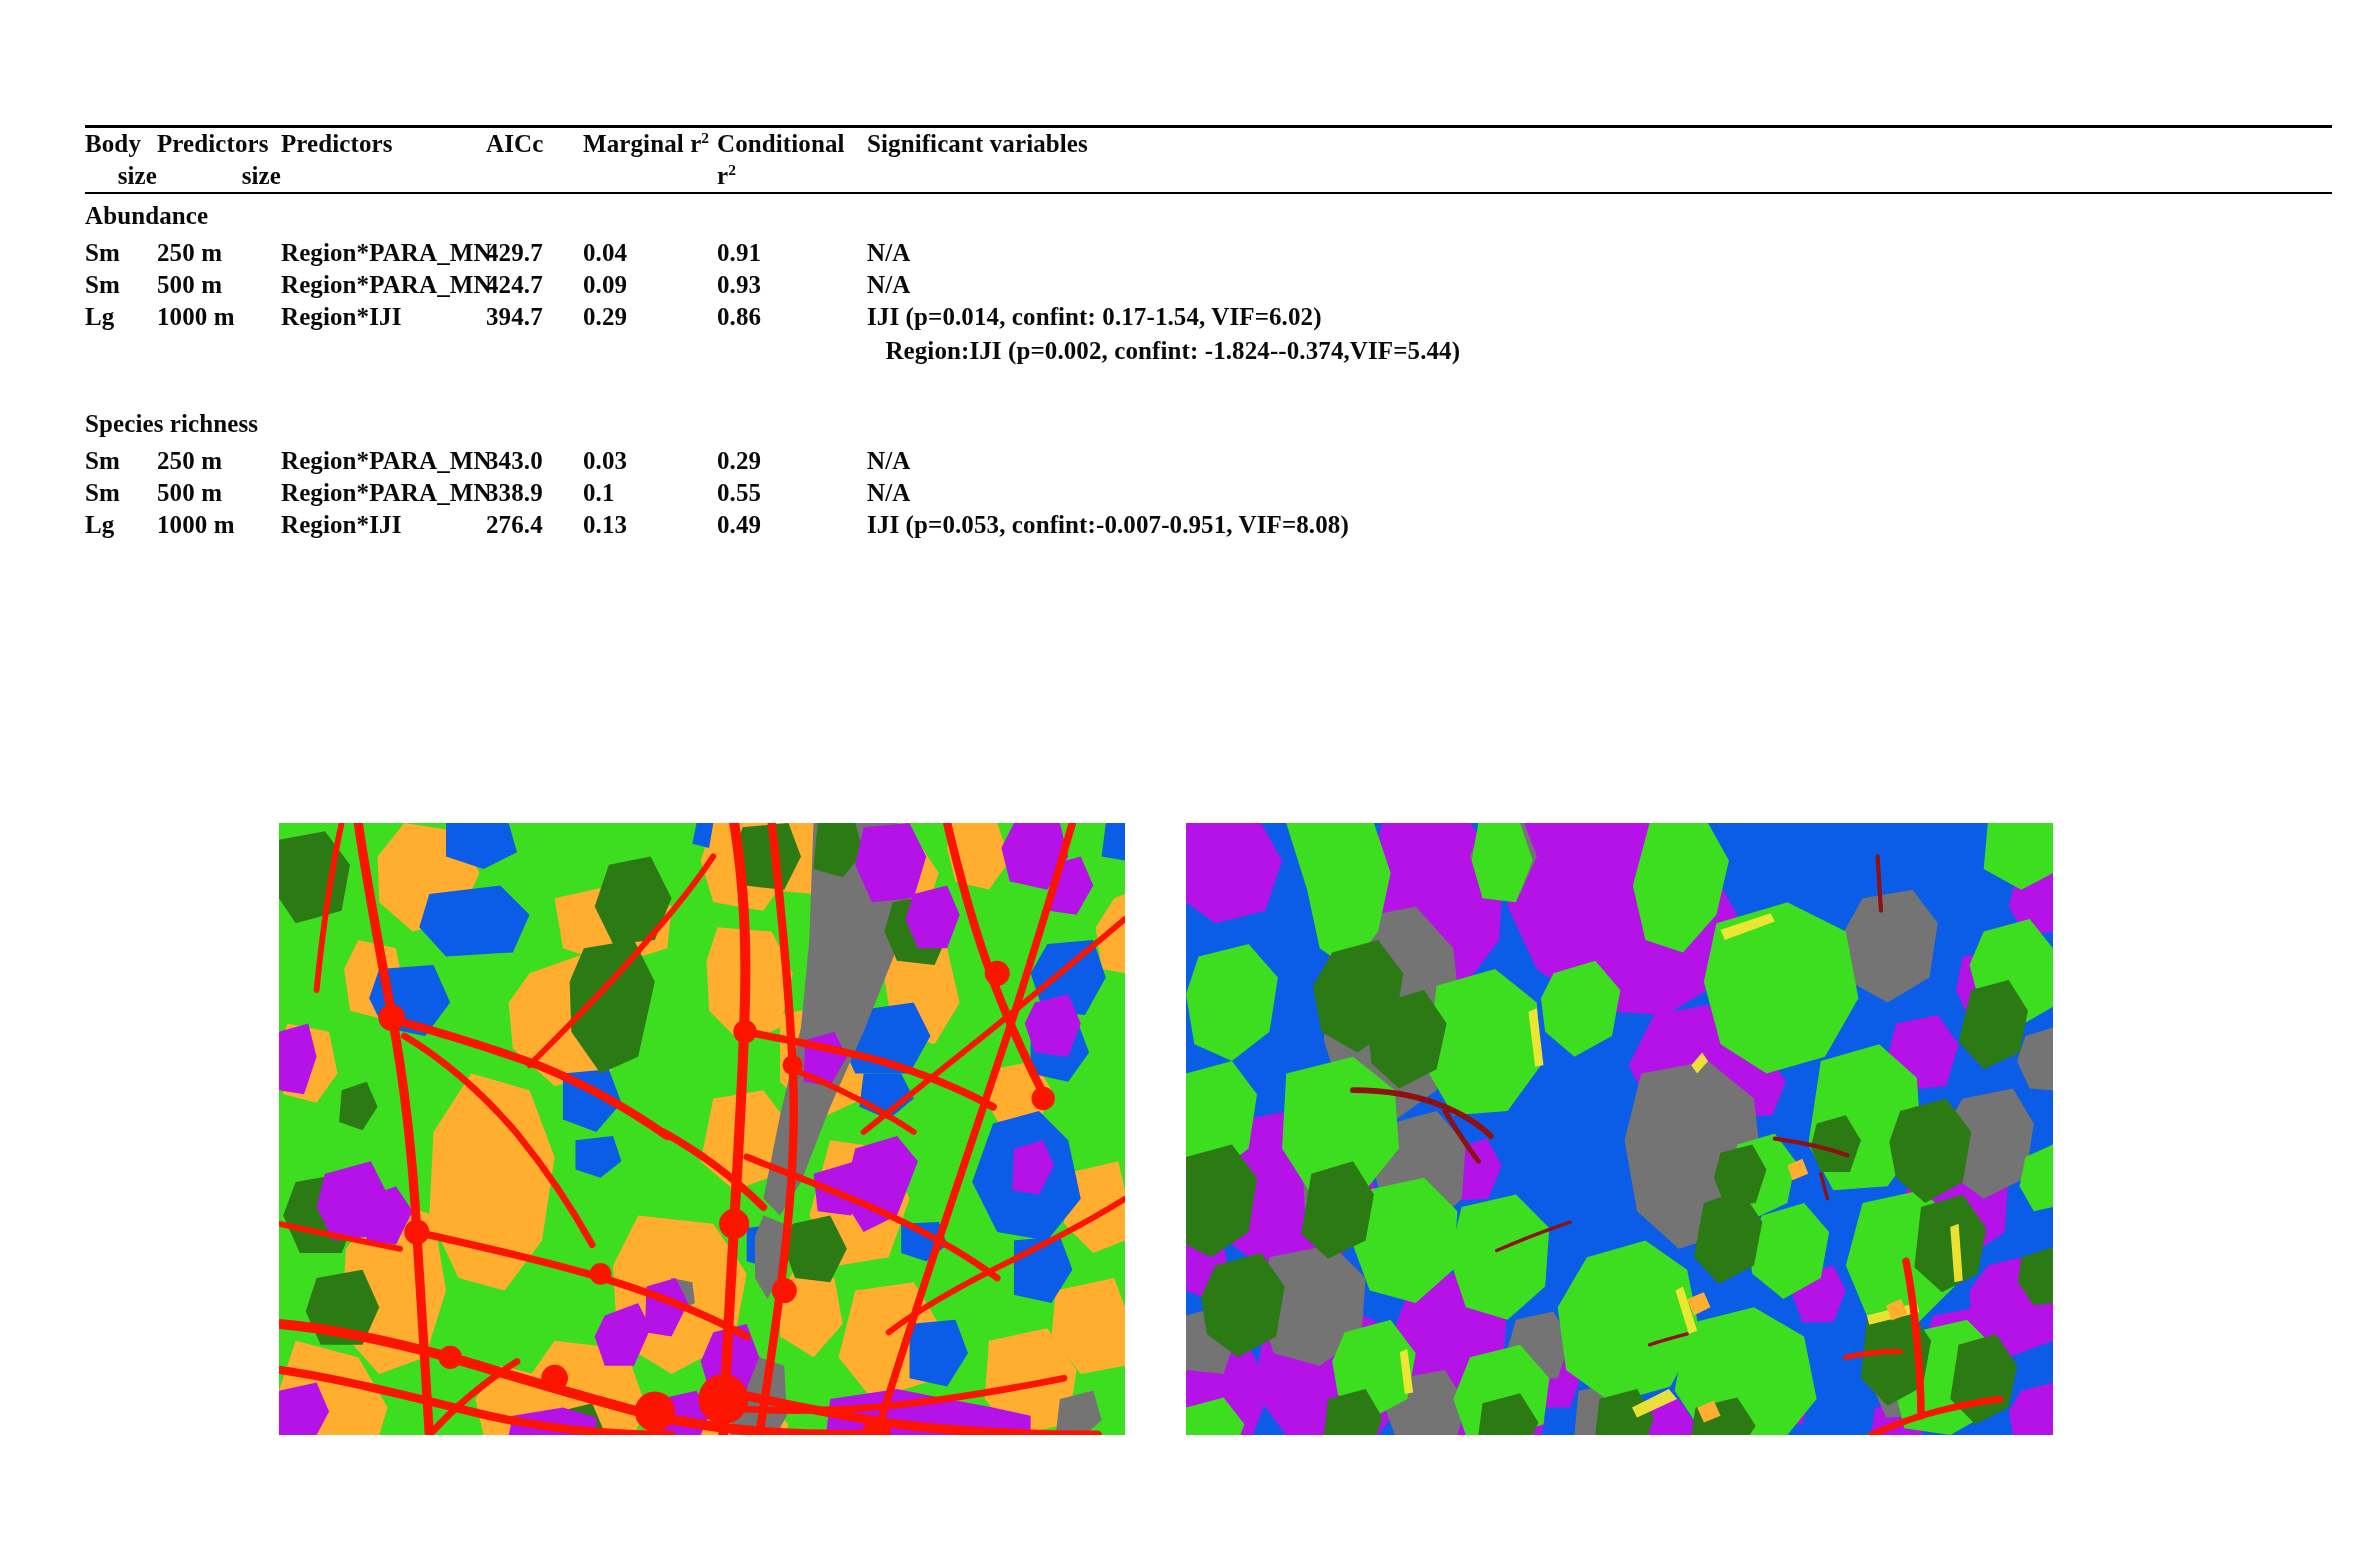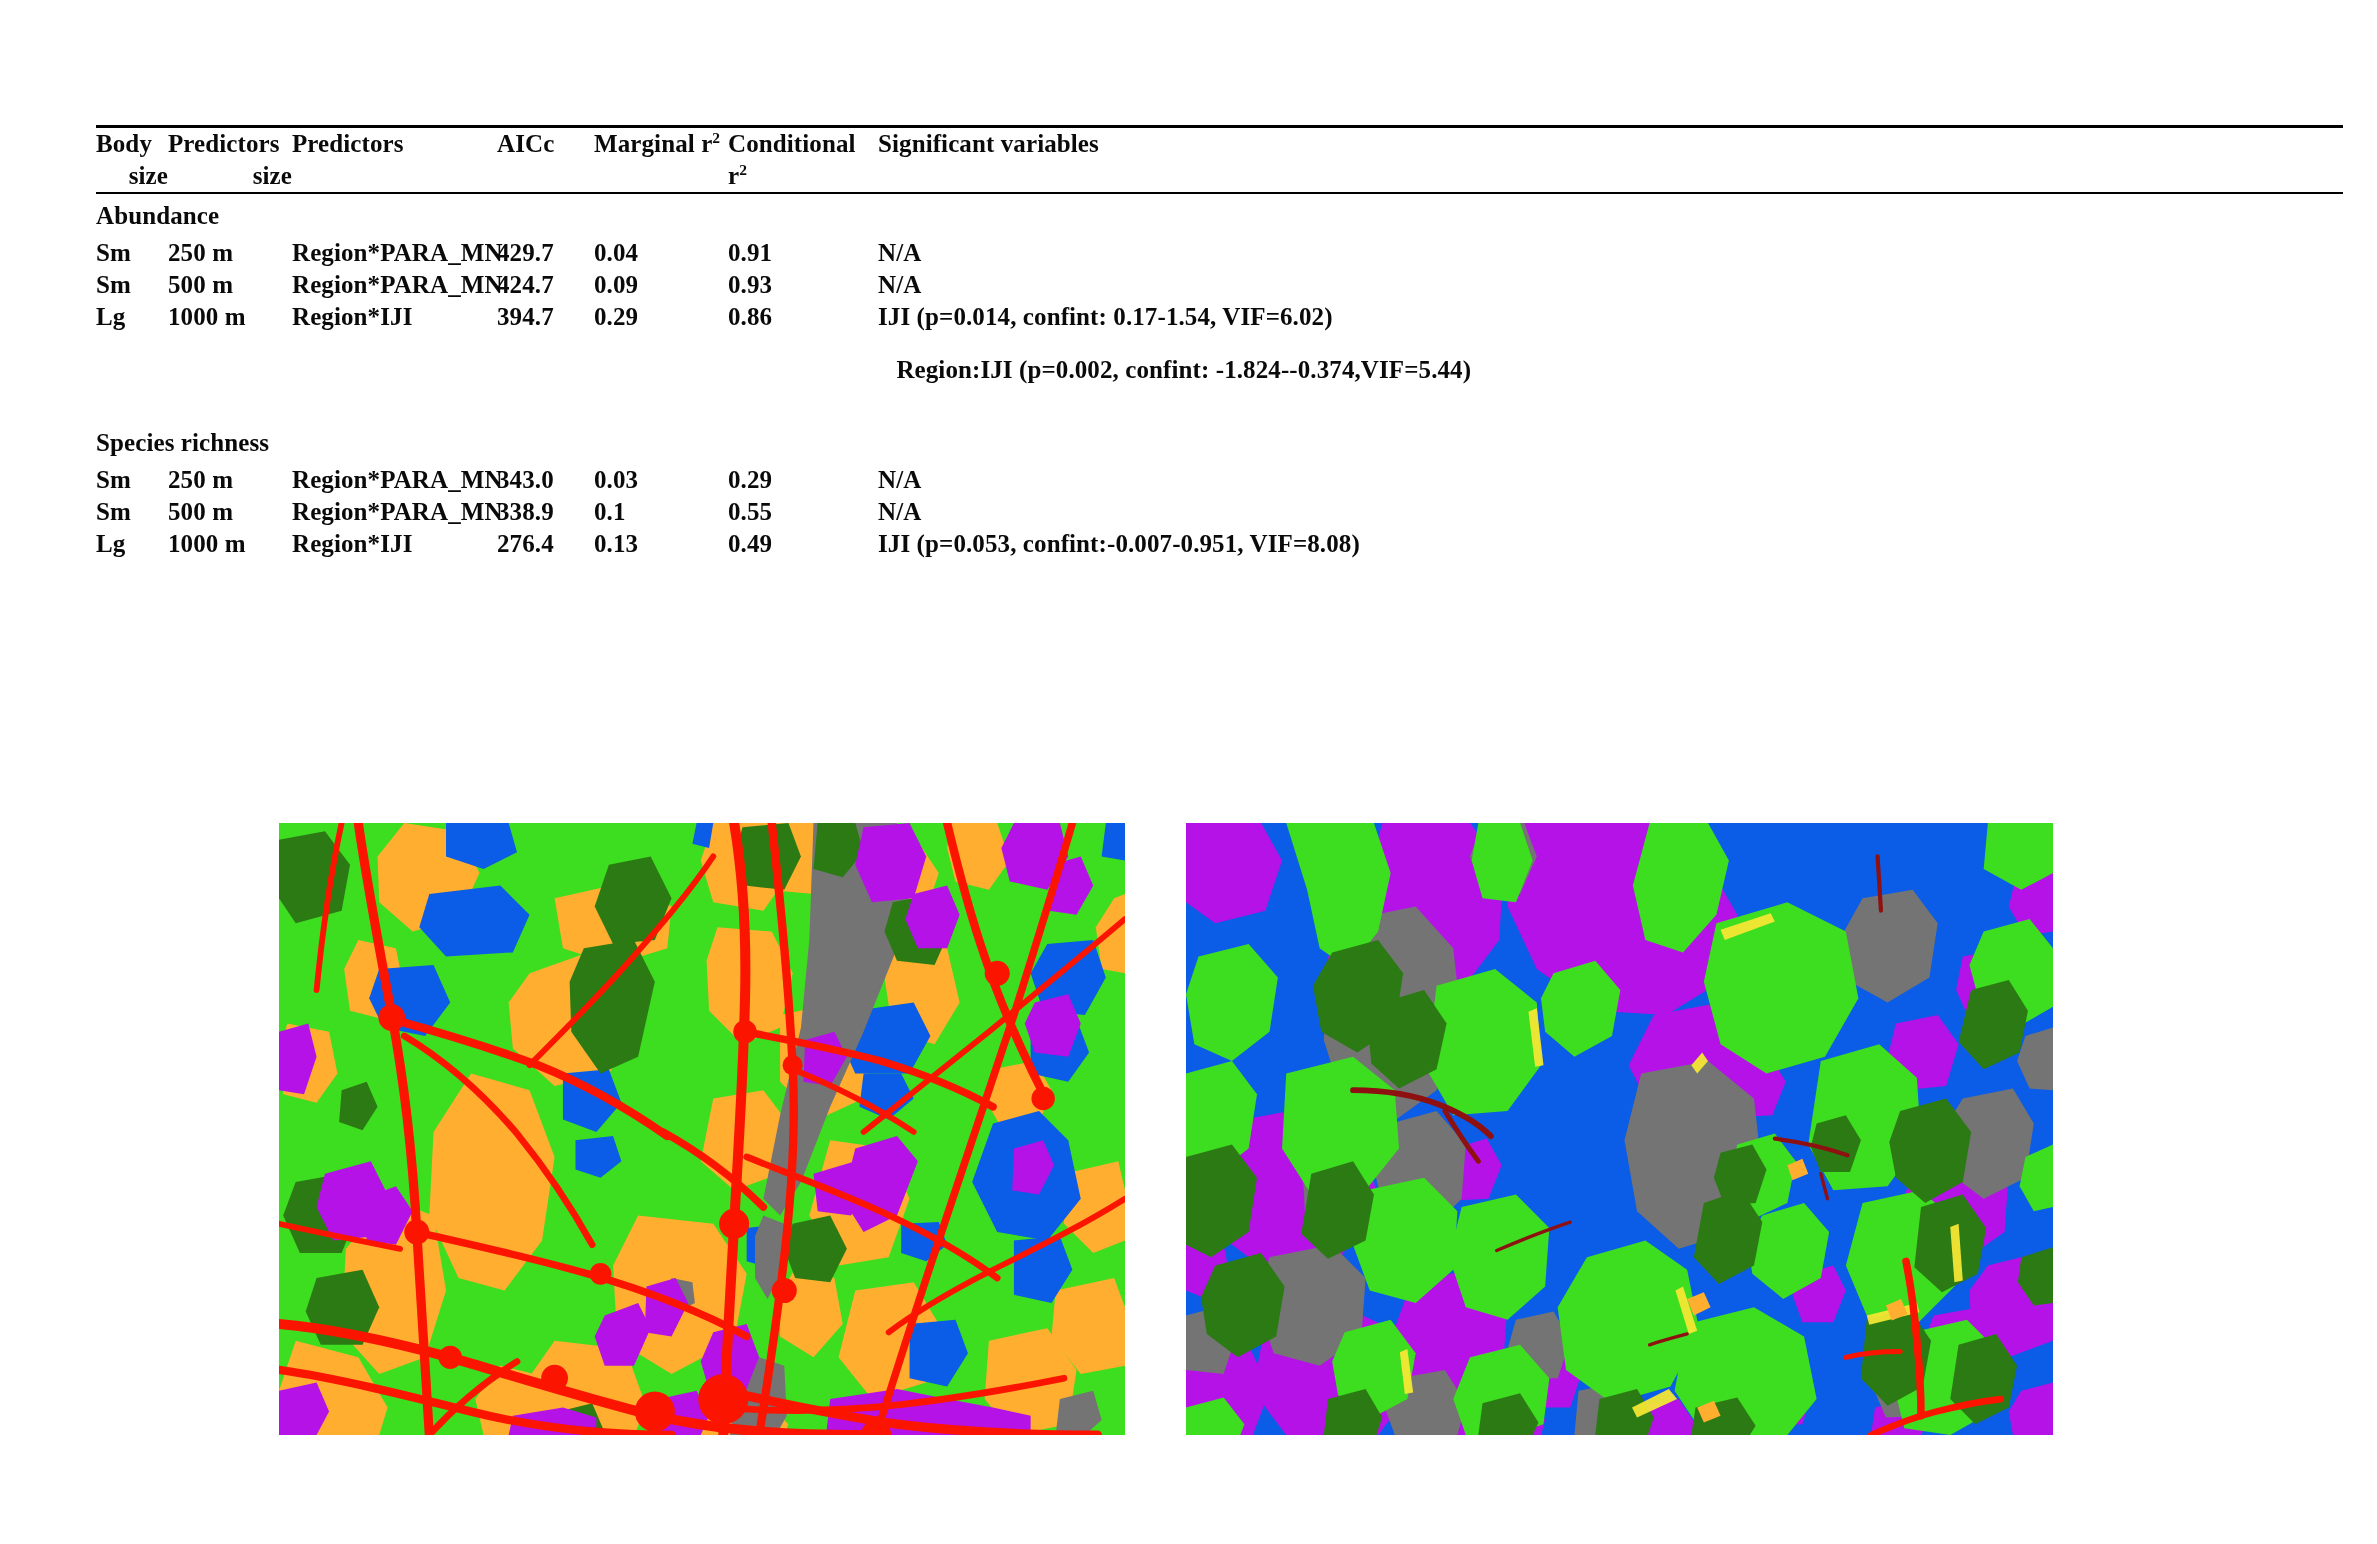"Body" #results-table-wrap { left: 96px -> 85px }
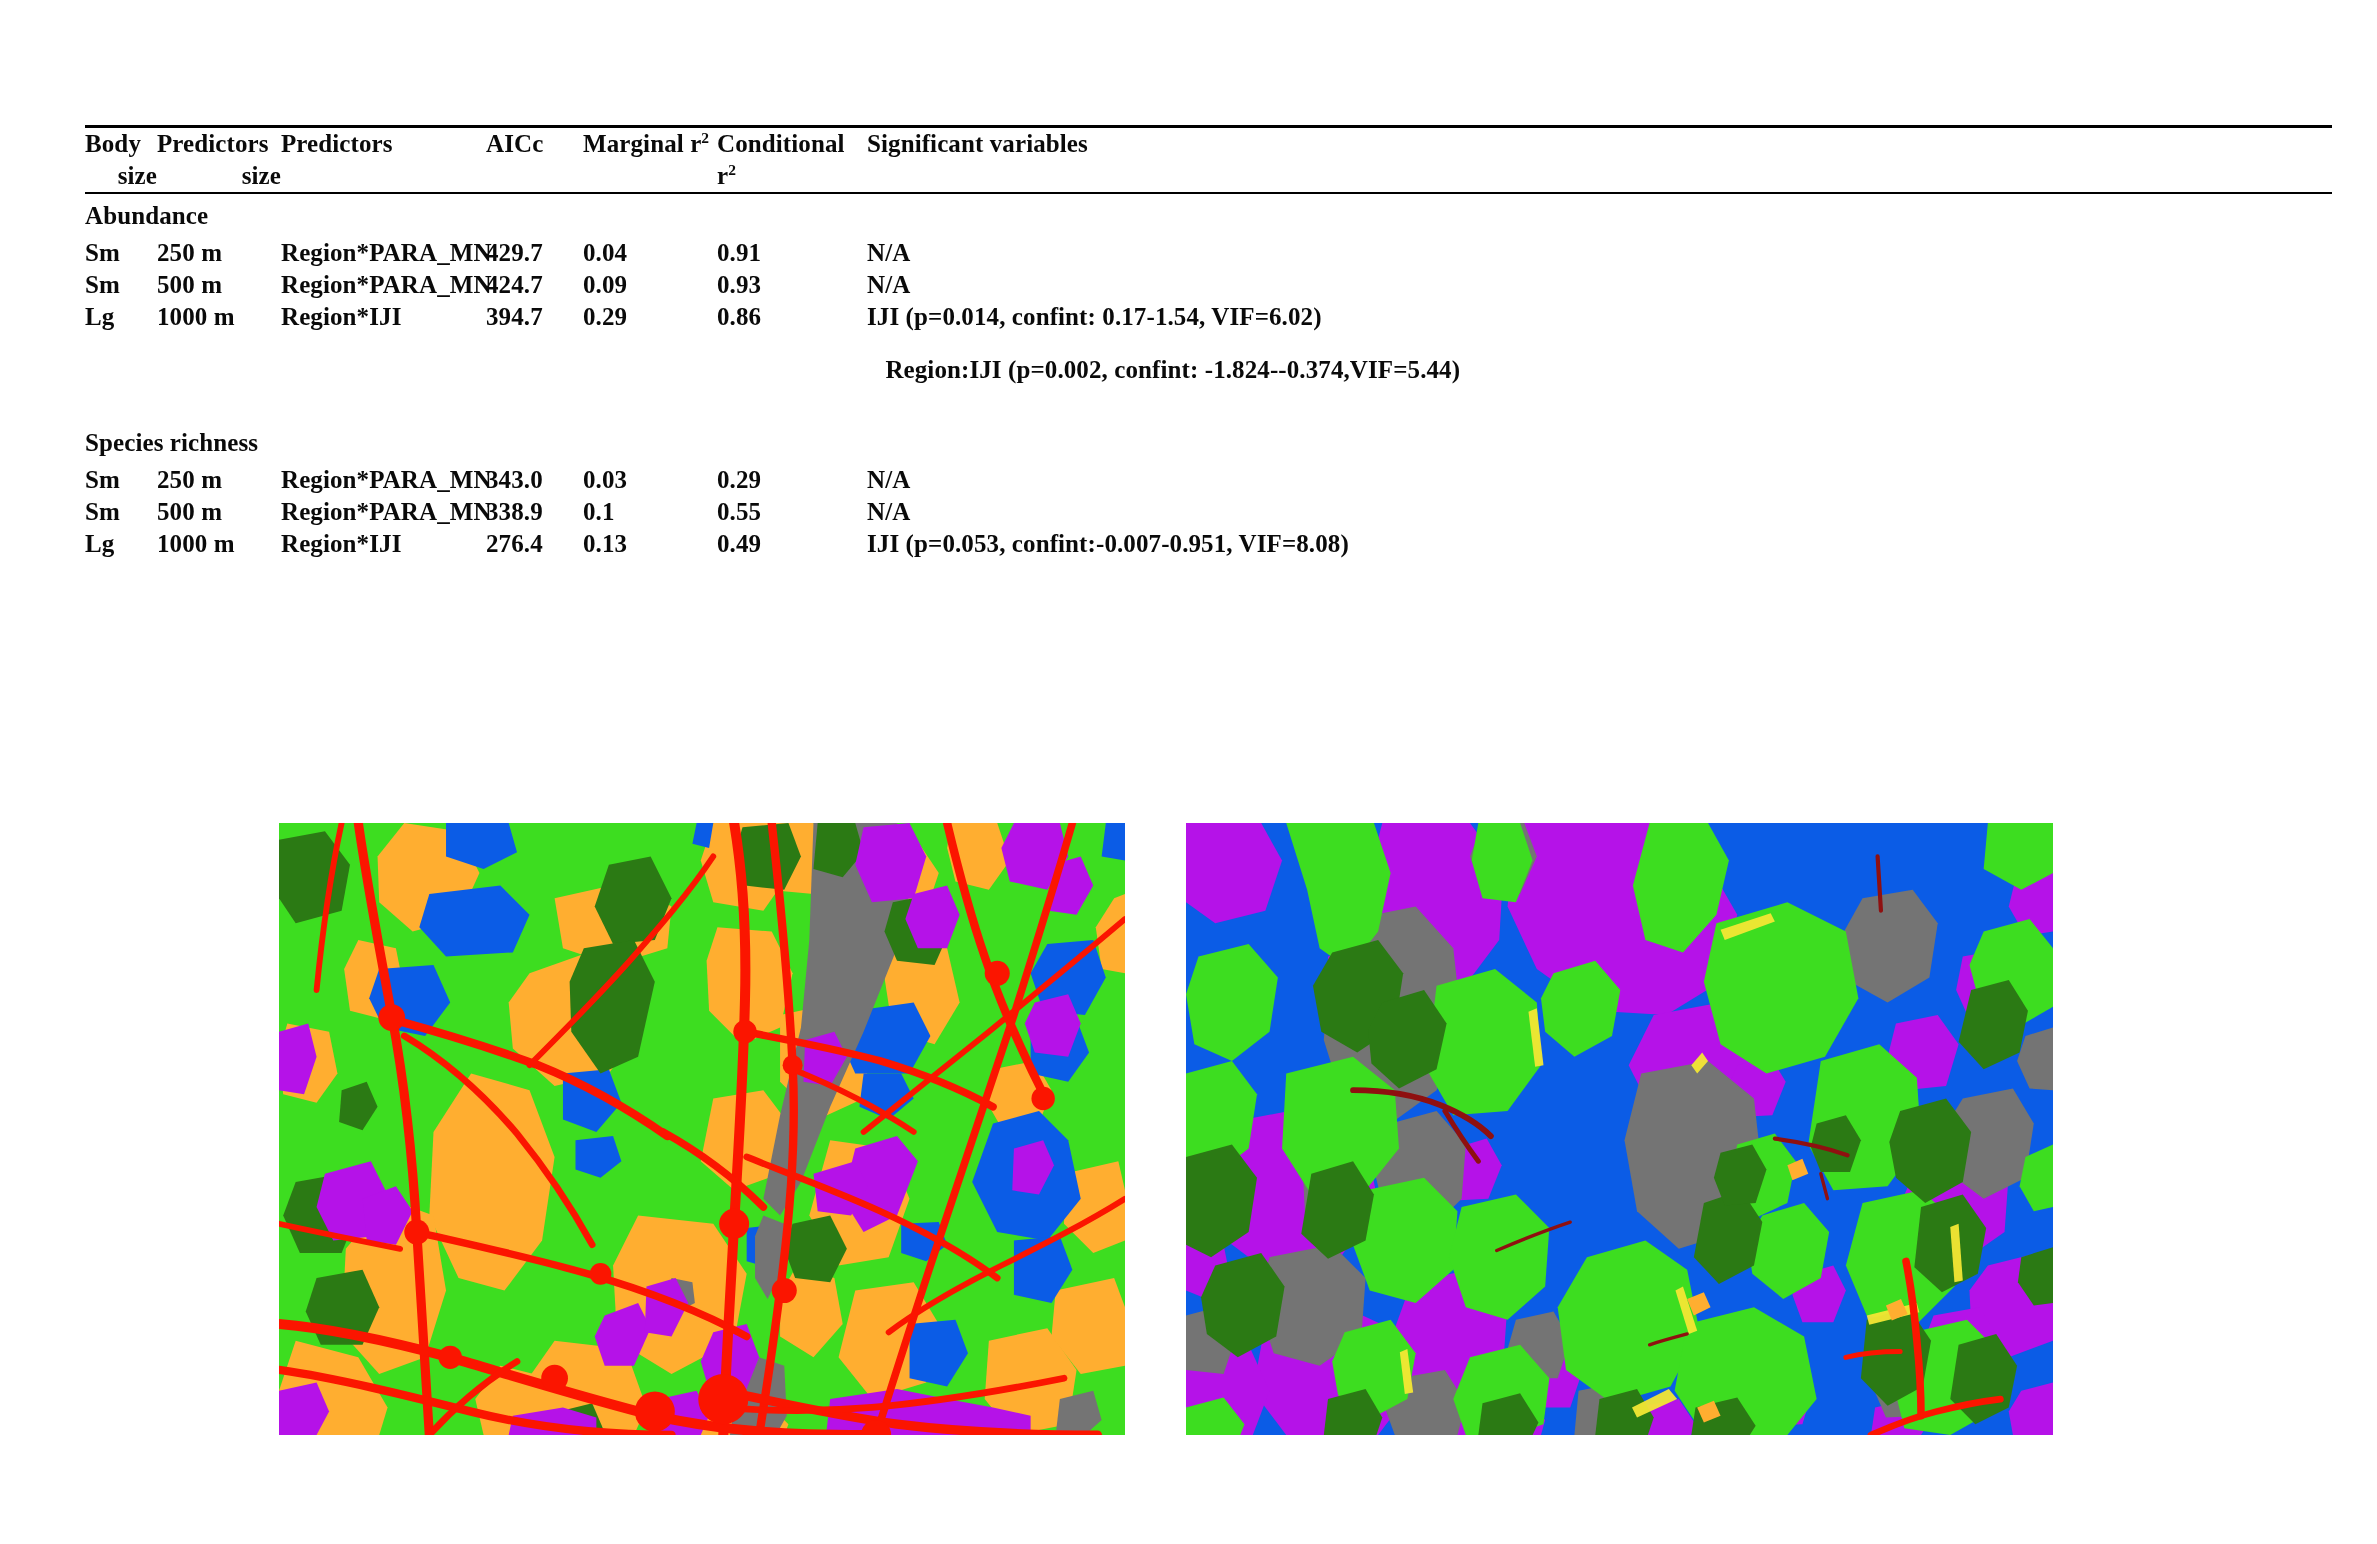"Region:IJI (p=0.002, confint:" .sig-indent { margin-top: 19px -> none }
